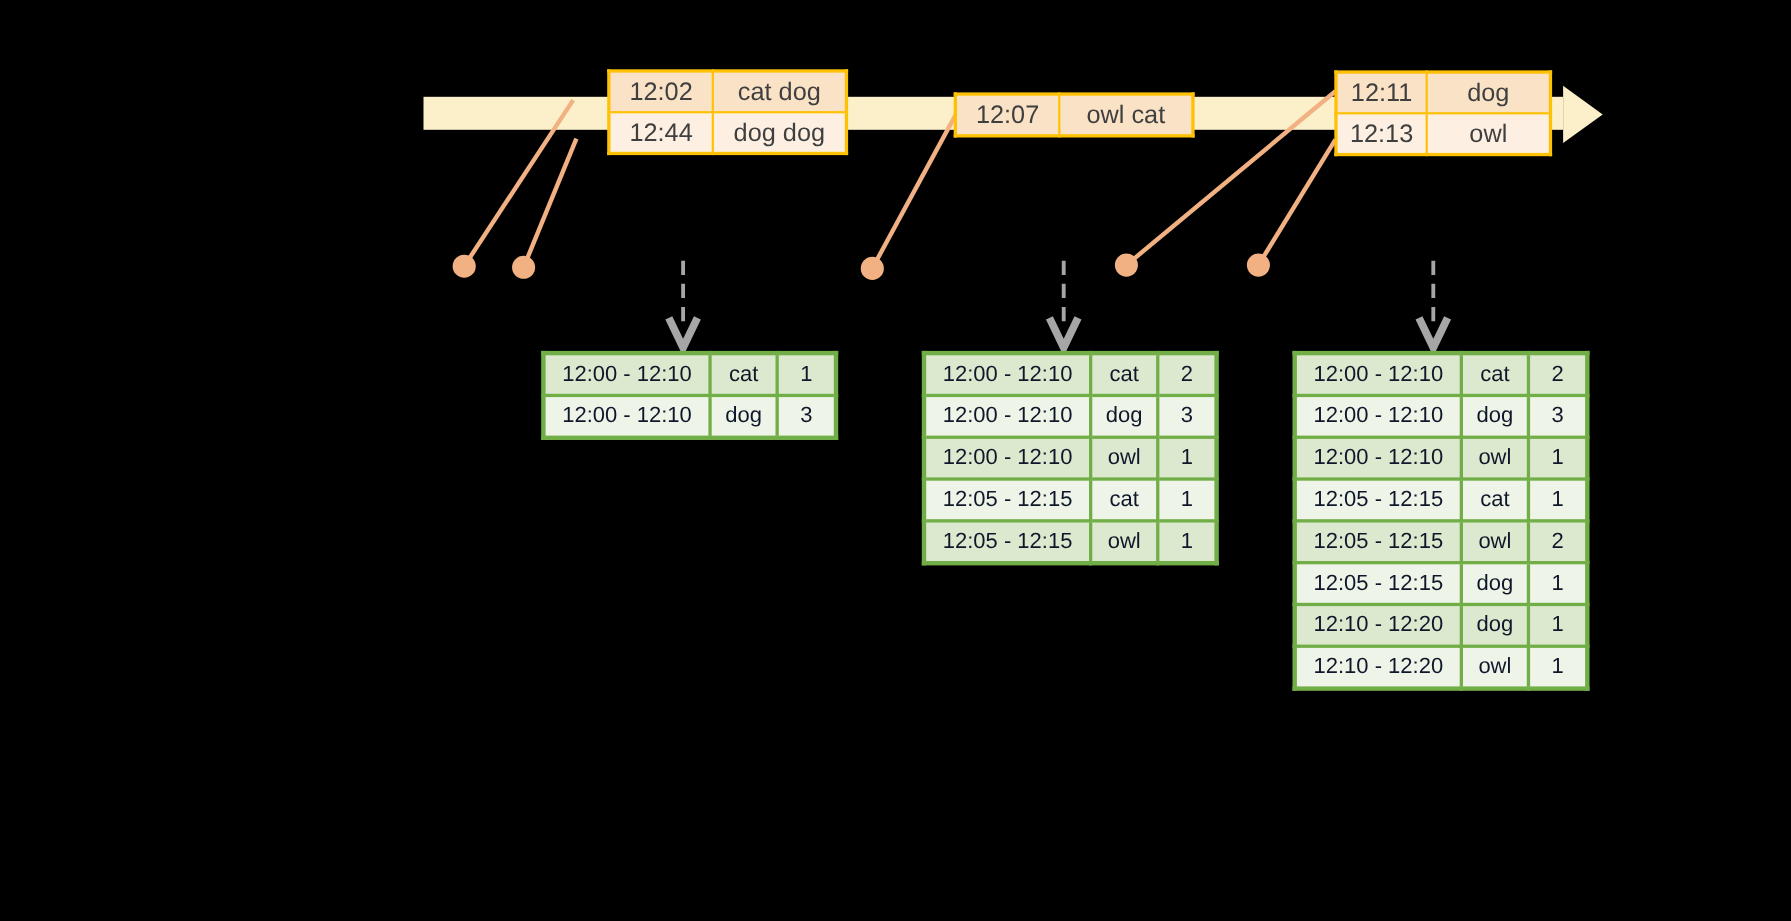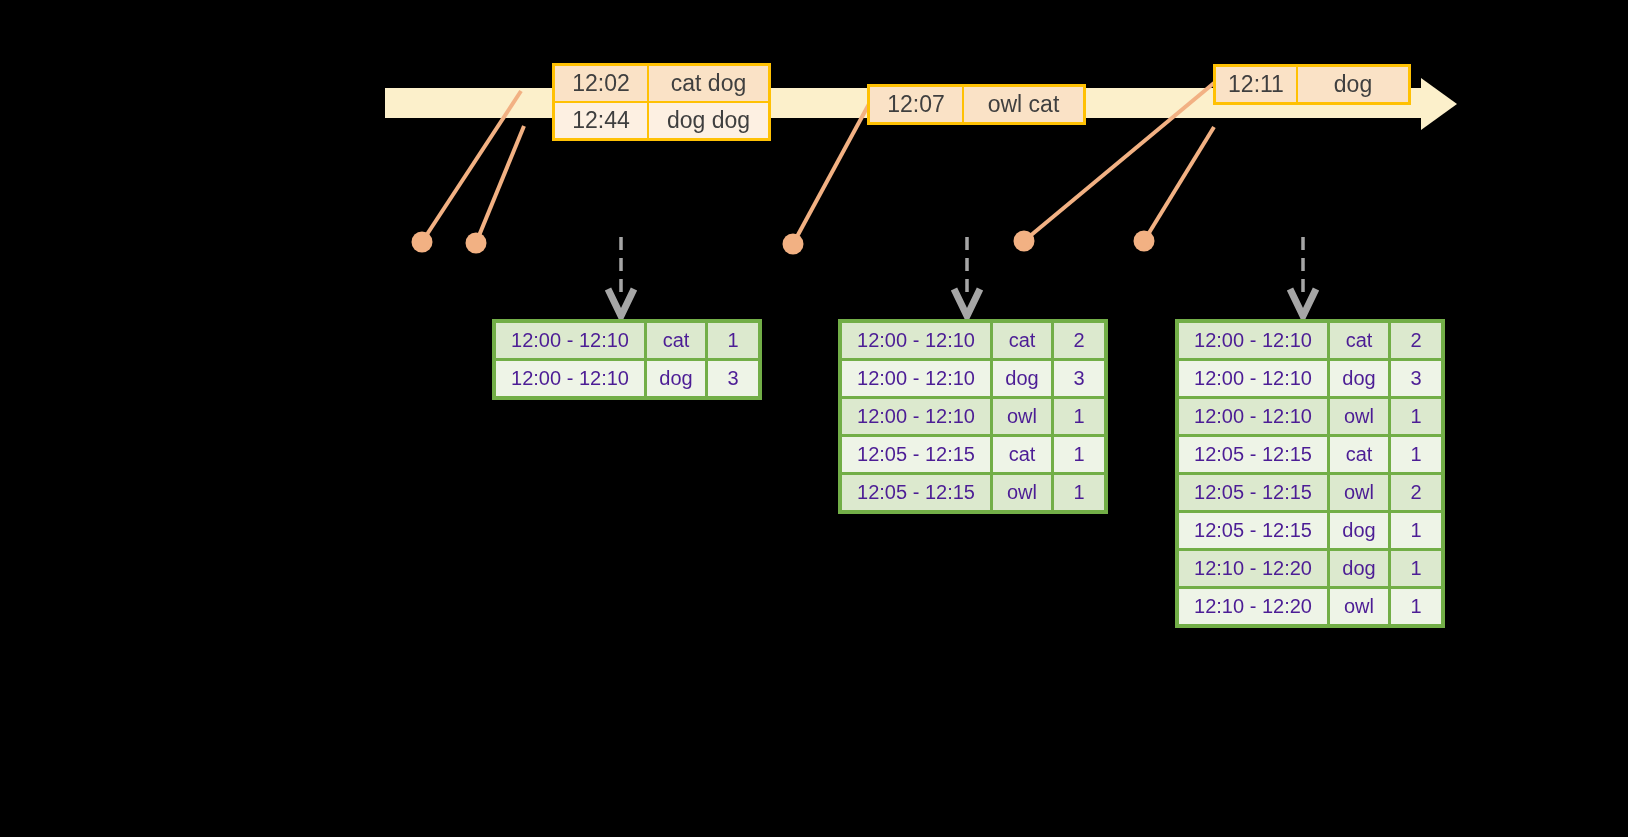"12:13" tr { html: none -> <tr> <td>12:13</td> <td>owl</td> </tr> }
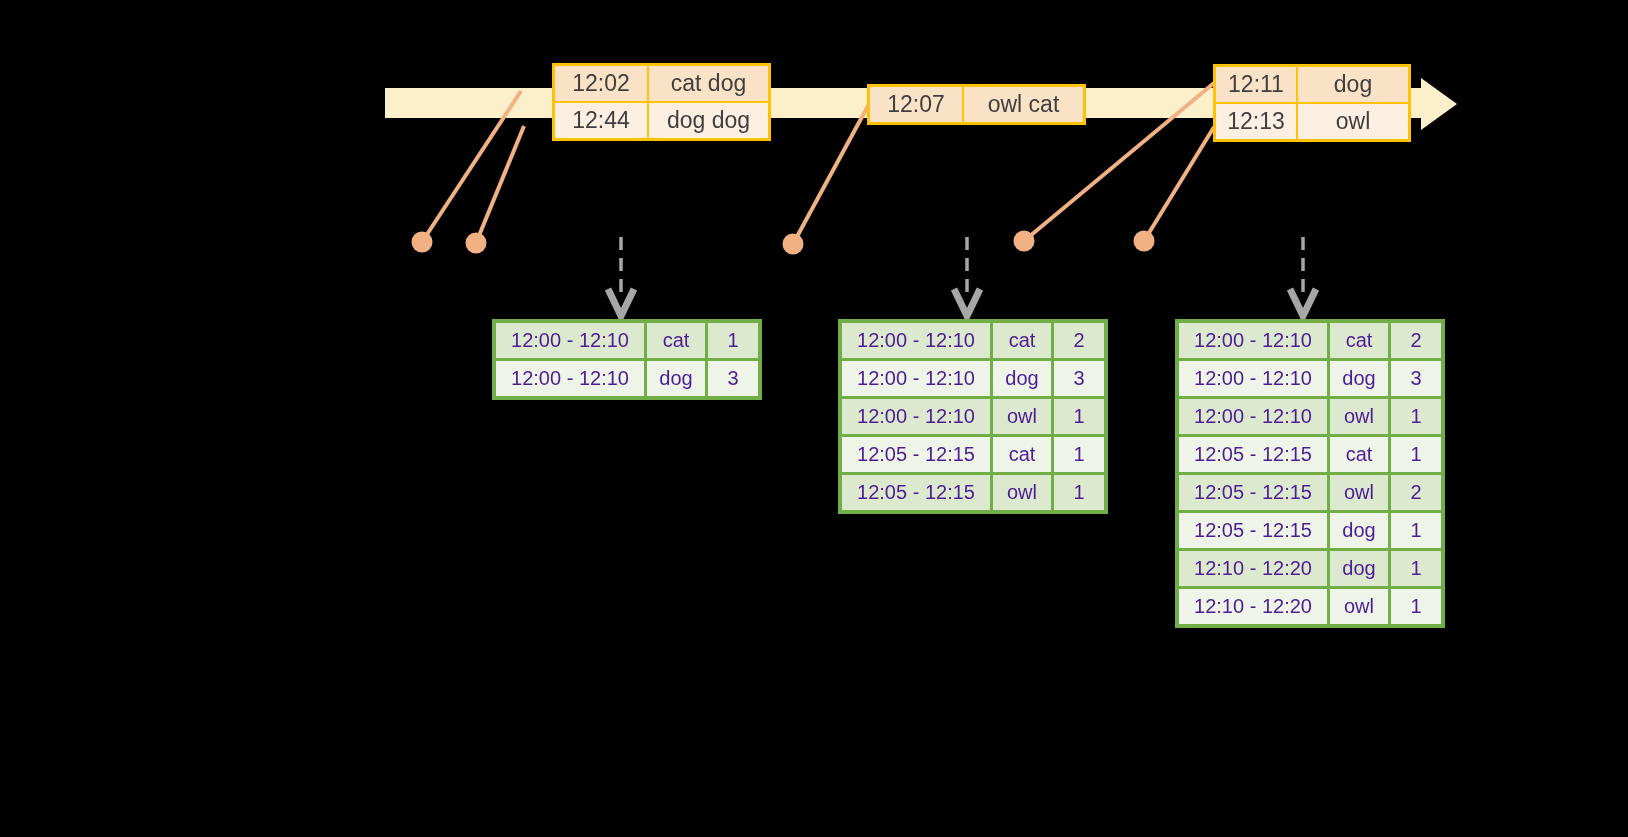"12:00 - 12:10" .gtable td { color: #4c1d95 -> #0f172a }
